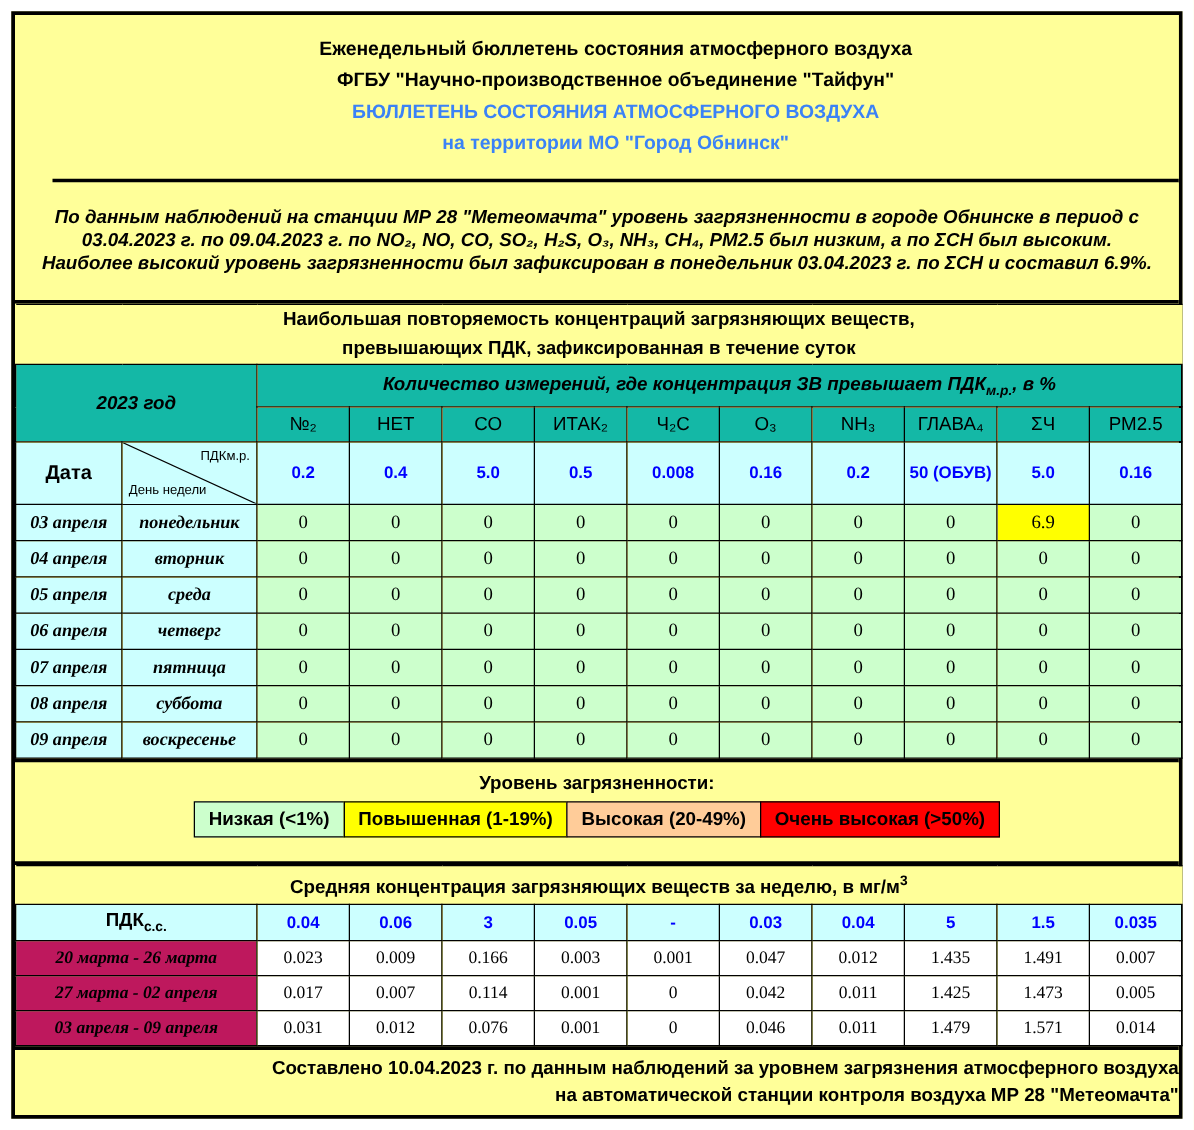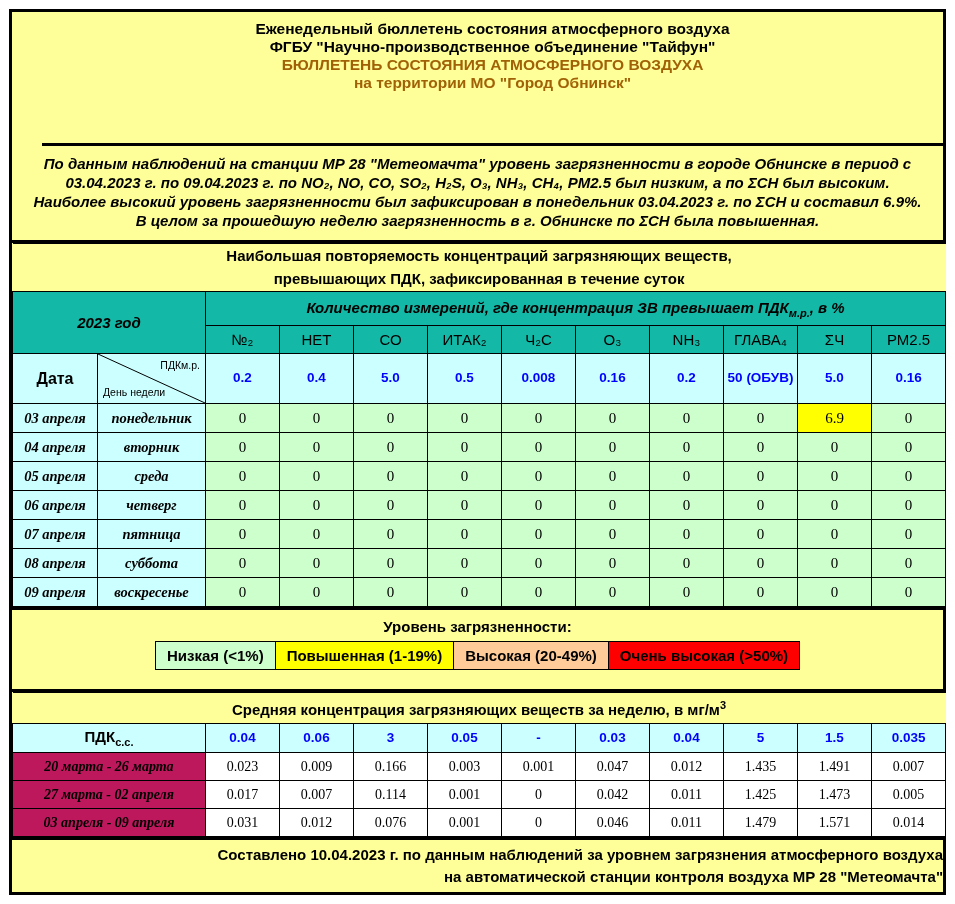"Еженедельный бюллетень состояния" .hdr { justify-content: flex-start -> space-between; padding: 8px 0 -> 19px 0 }
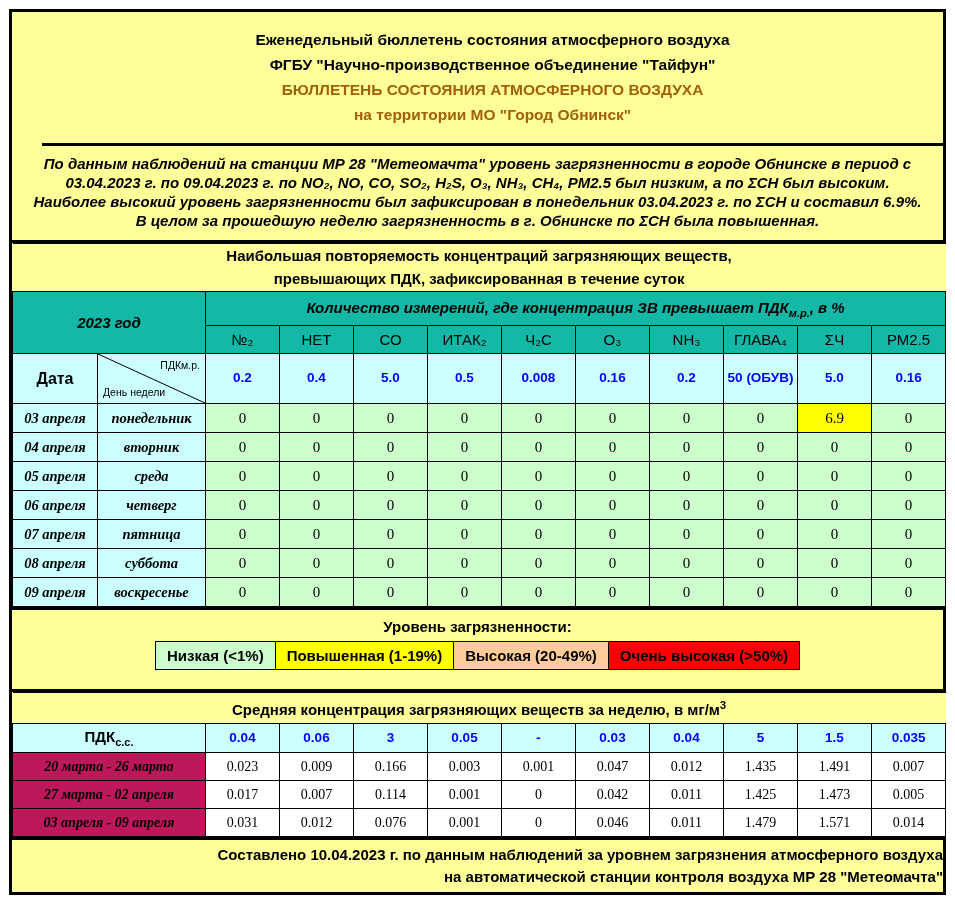"БЮЛЛЕТЕНЬ СОСТОЯНИЯ АТМОСФЕРНОГО ВОЗДУХА" .hdr .blue { color: #a16207 -> #3b82f6 }
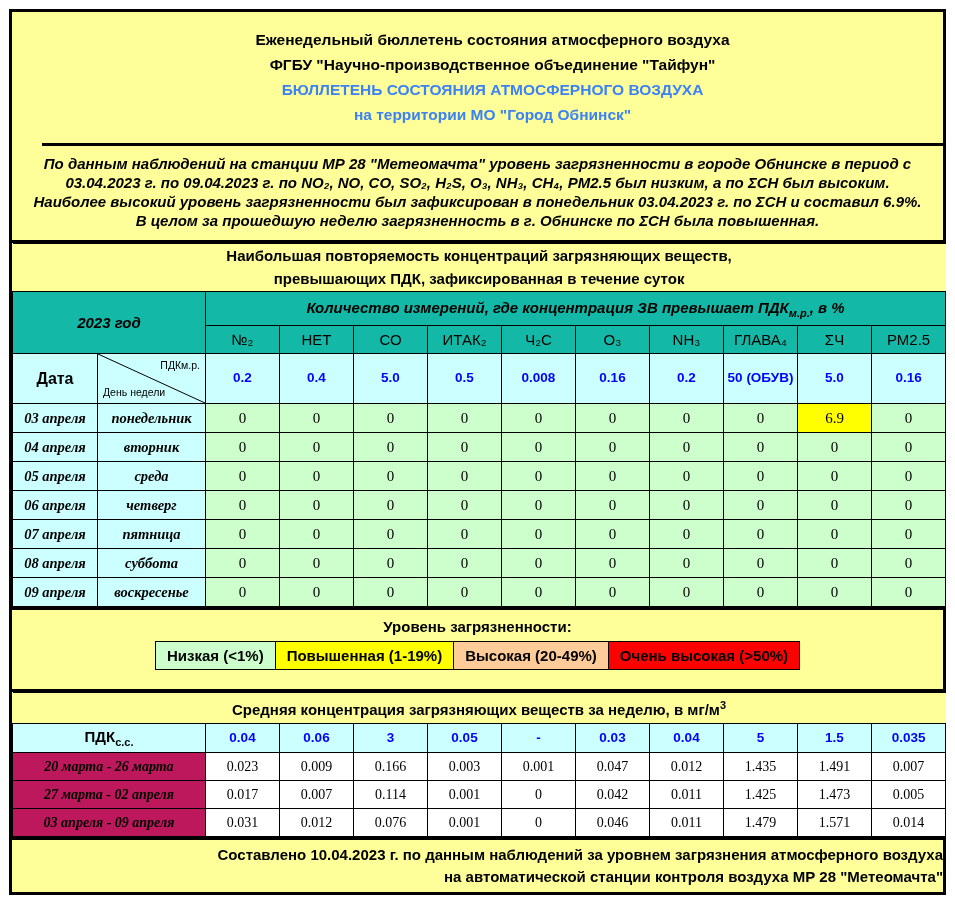"В целом за прошедшую неделю" span { html: <span>В целом за прошедшую неделю загрязненность в г. Обнинске по ΣСН была повышенная.</span> -> none }
